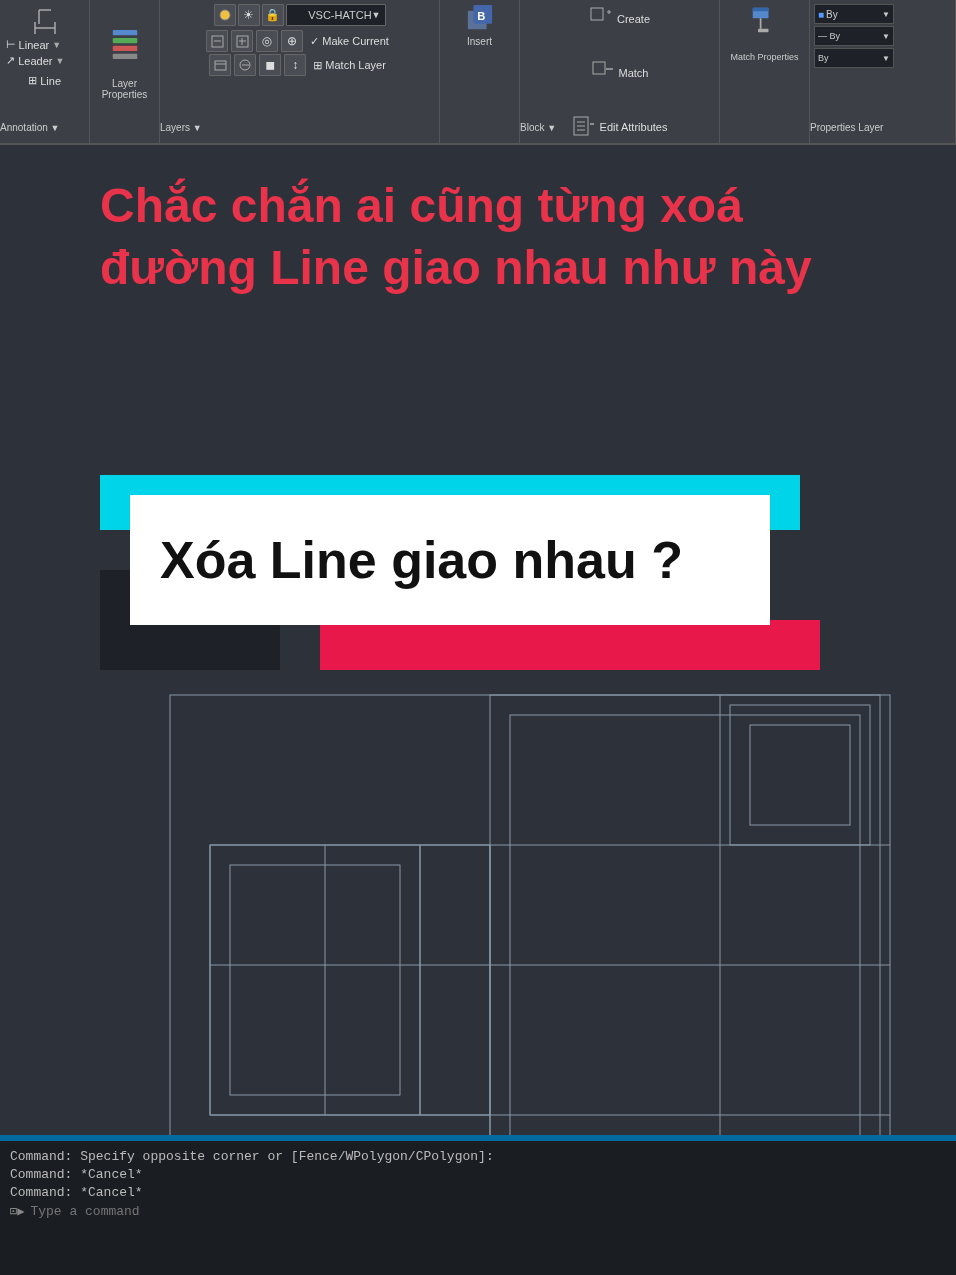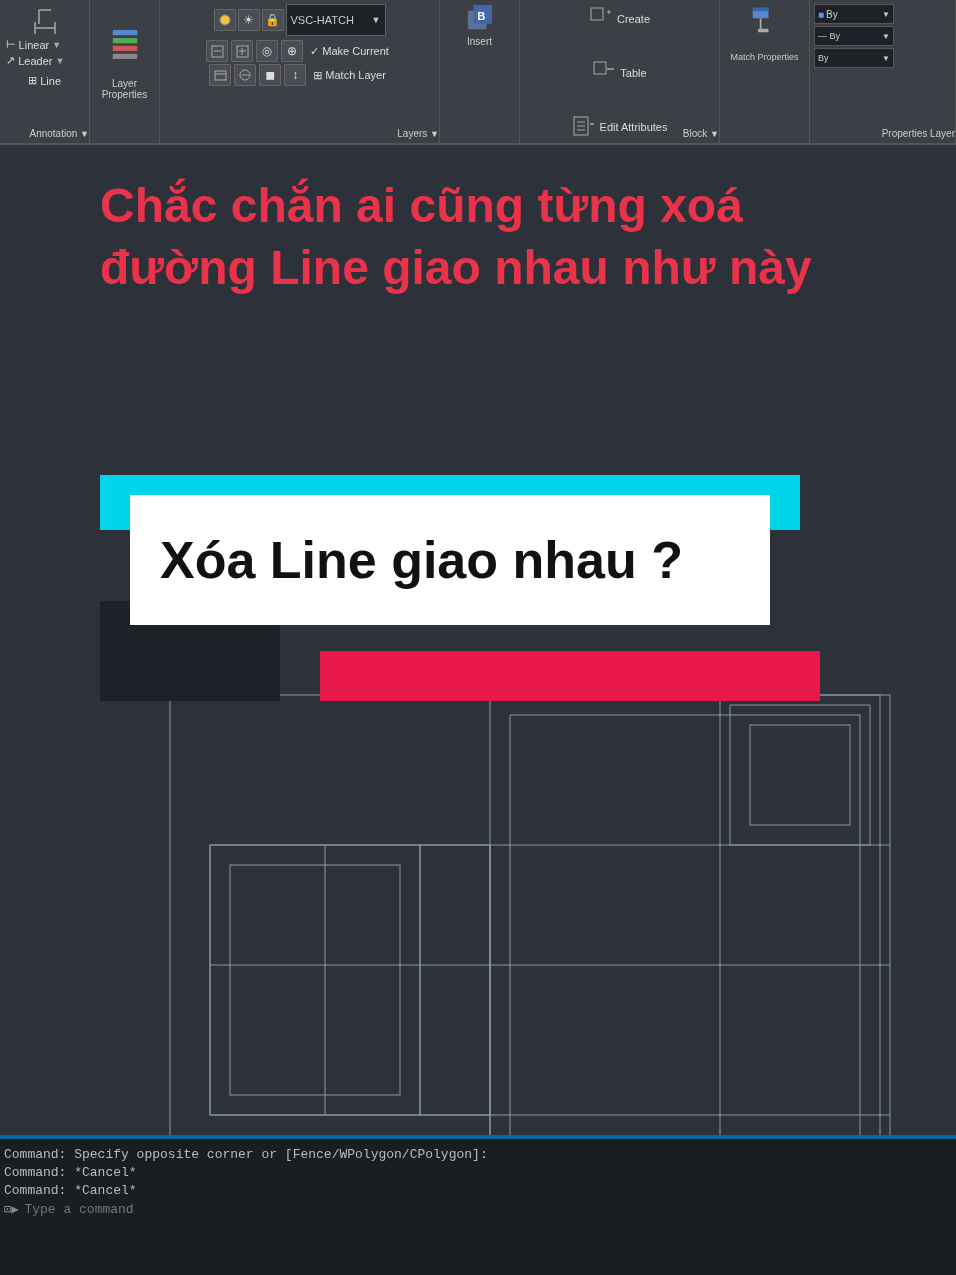"VSC-HATCH" .dropdown-box { height: 32px -> 22px; justify-content: space-between -> flex-end }
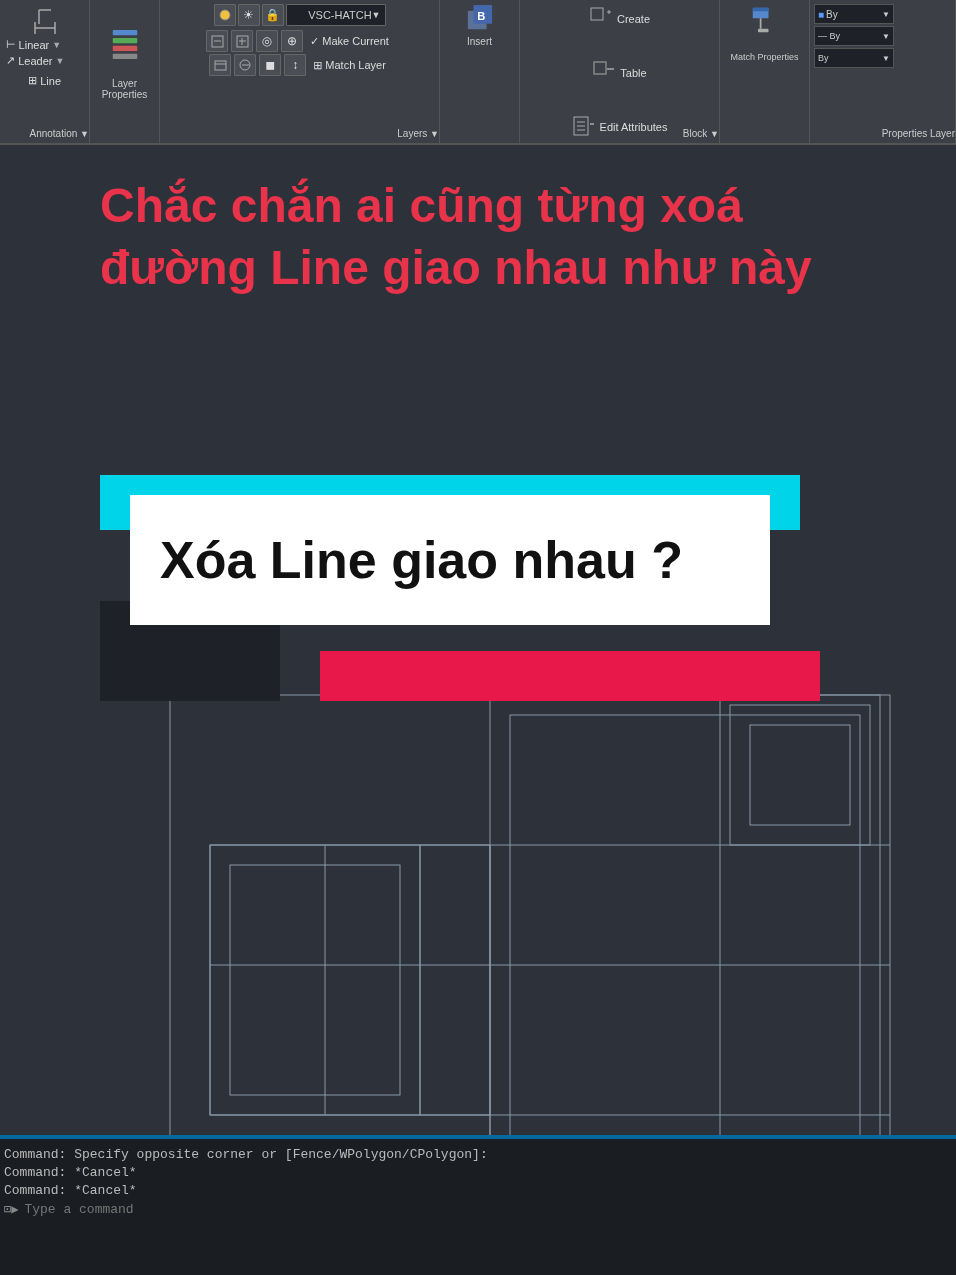"Table" span { text: Table -> Match }
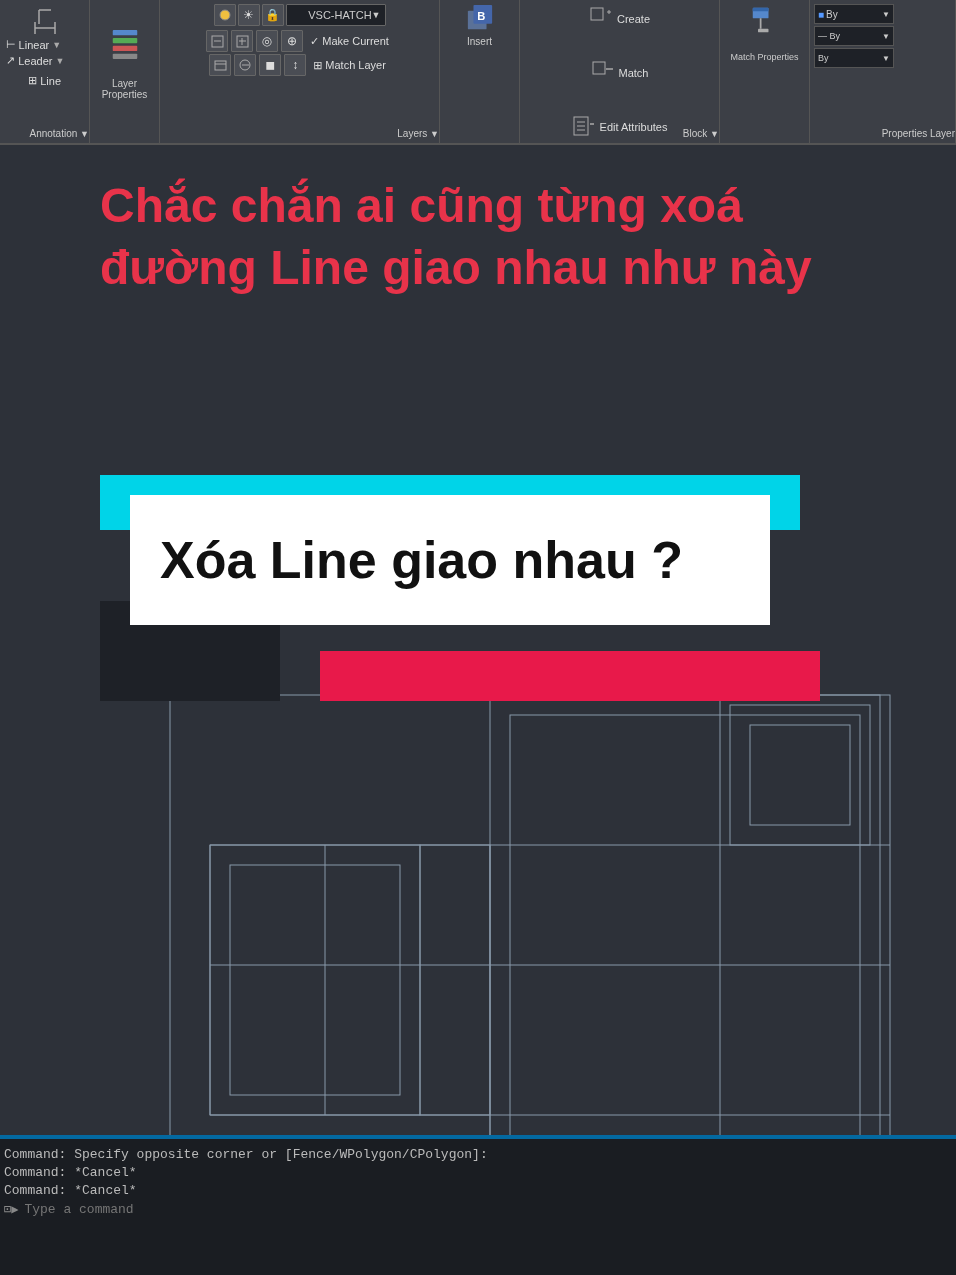"Annotation ▼" .toolbar-section-label { bottom: 4px -> 10px; text-align: right -> left }
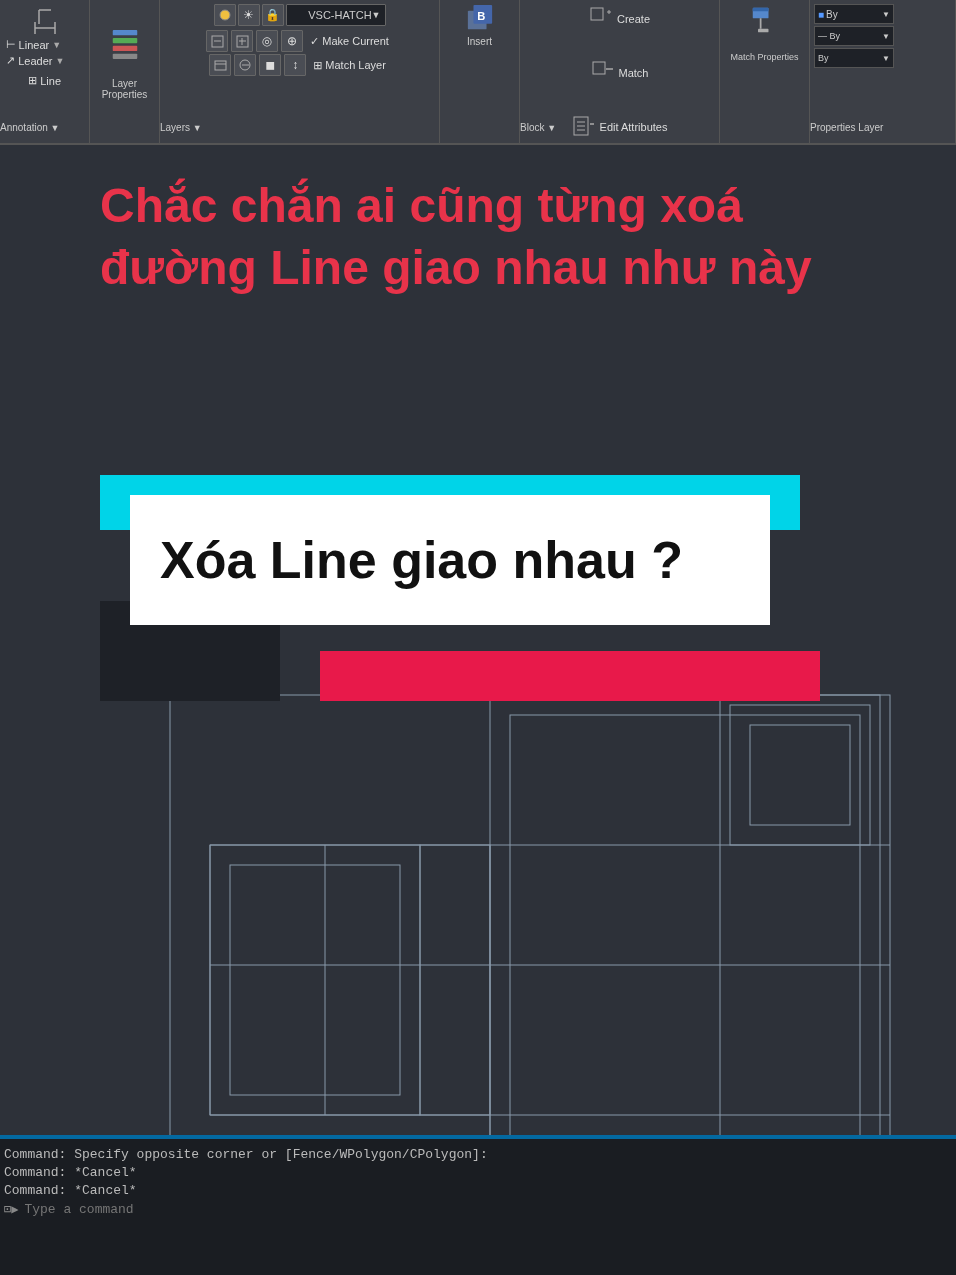"Xóa Line giao nhau ?" .card-container { height: 226px -> 195px }
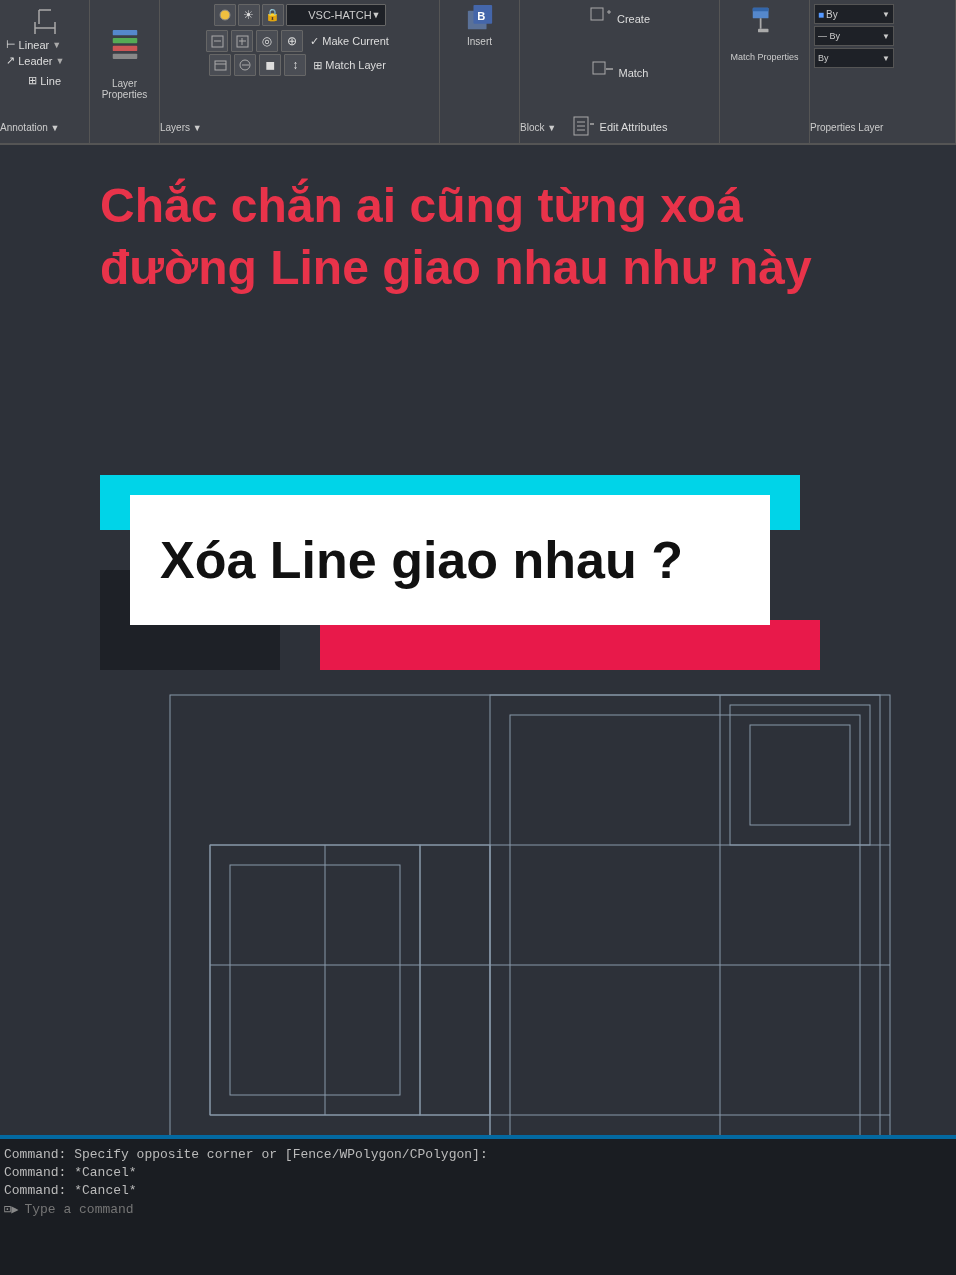"Command: Specify opposite corner or" .command-area { border-top: 4px solid #0369a1 -> 6px solid #0369a1; padding: 8px 4px -> 8px 10px }
